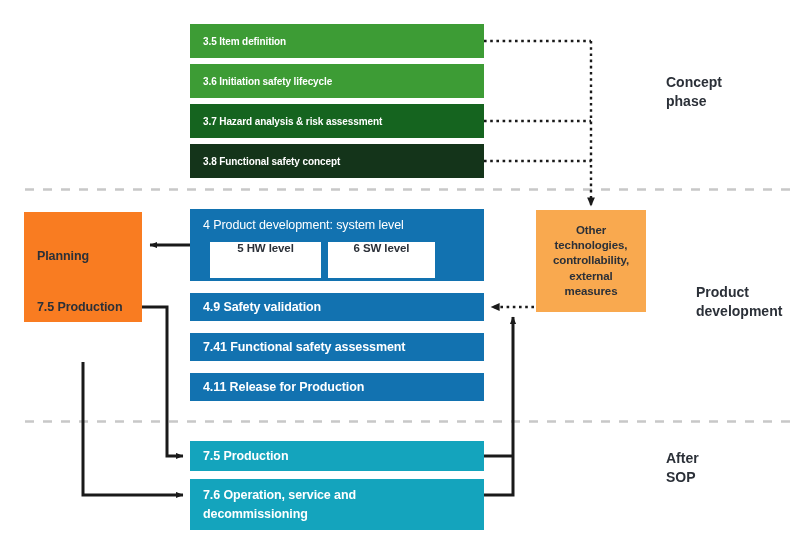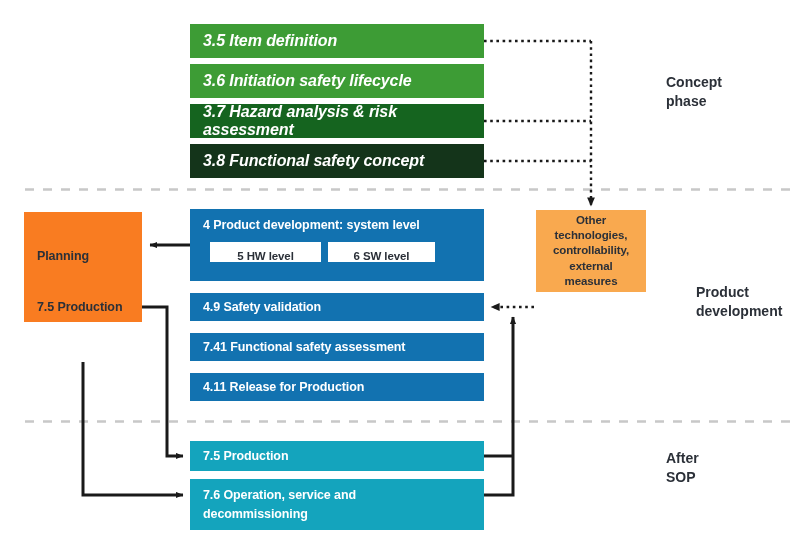"3.5 Item definition" .green-box { font-size: 16px -> 10px; font-style: italic -> none }
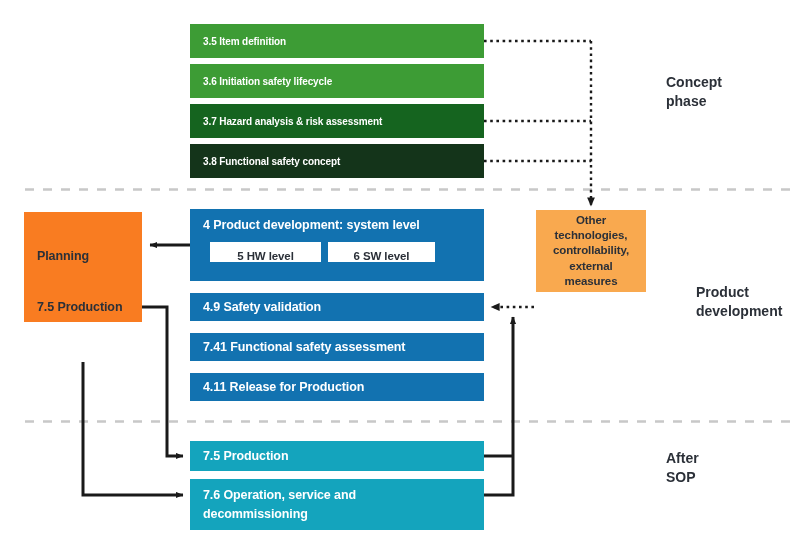"4 Product development: system level" .b-main .main-title { font-weight: bold -> normal }
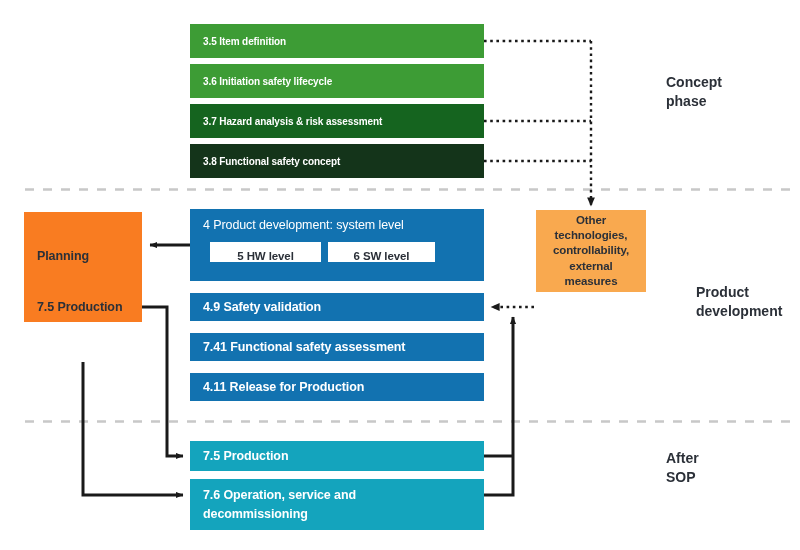"Other technologies, controllability," .o-other { height: 82px -> 102px }
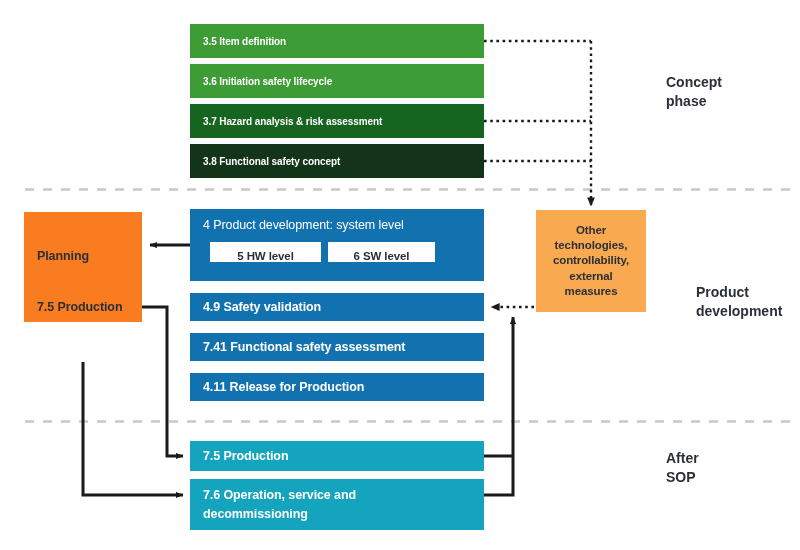"5 HW level" .white-box { align-items: flex-end -> flex-start; height: 20px -> 36px }
